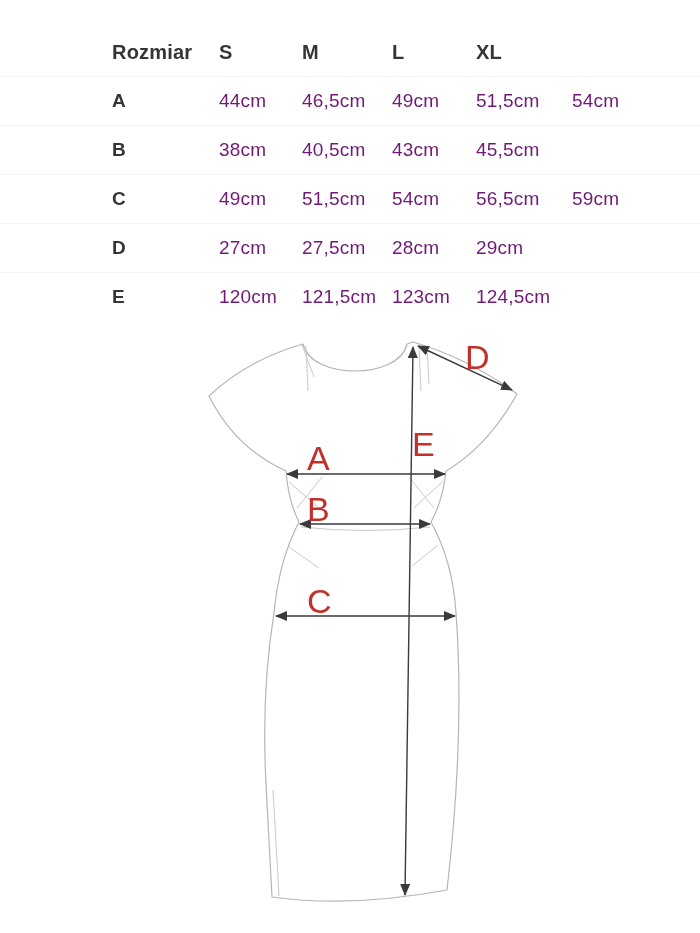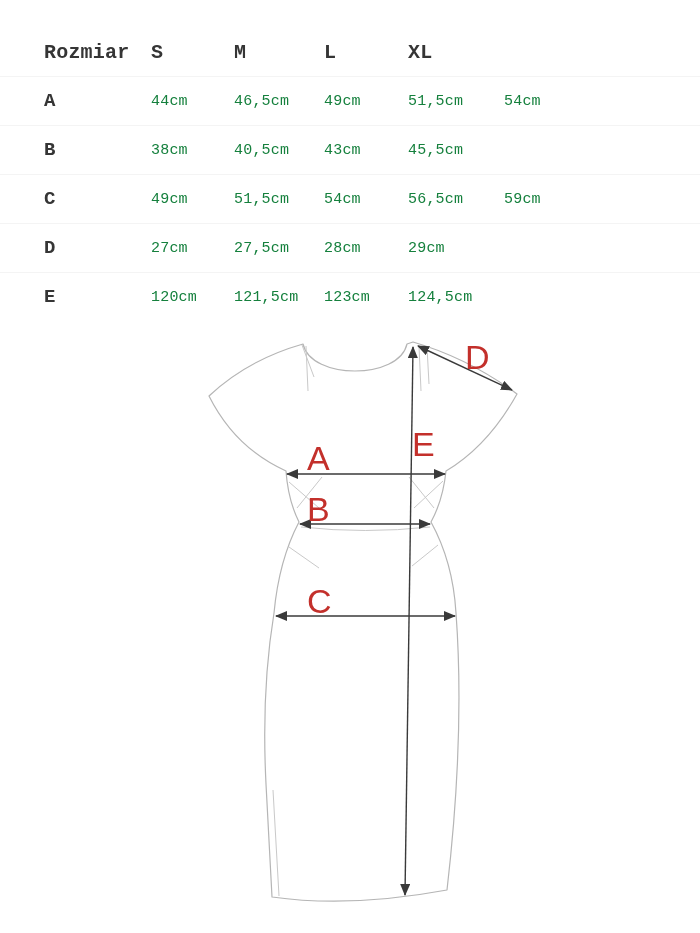"Rozmiar" .trow { font-family: Liberation Mono, monospace -> none; padding-left: 44px -> 112px }
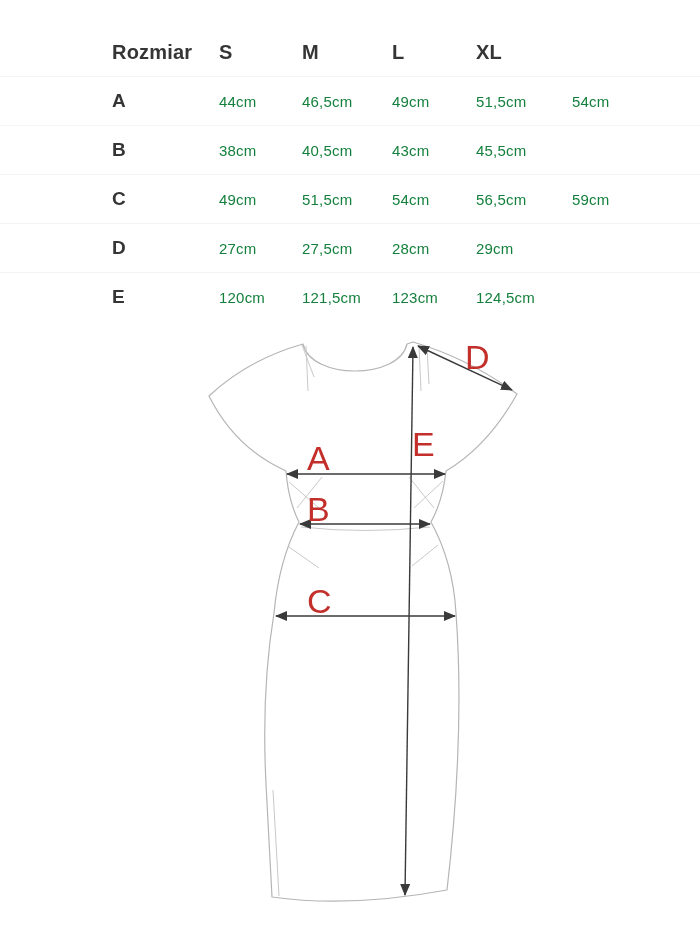"44cm" .vcell { color: #15803d -> #701a75; font-size: 15px -> 19px }
